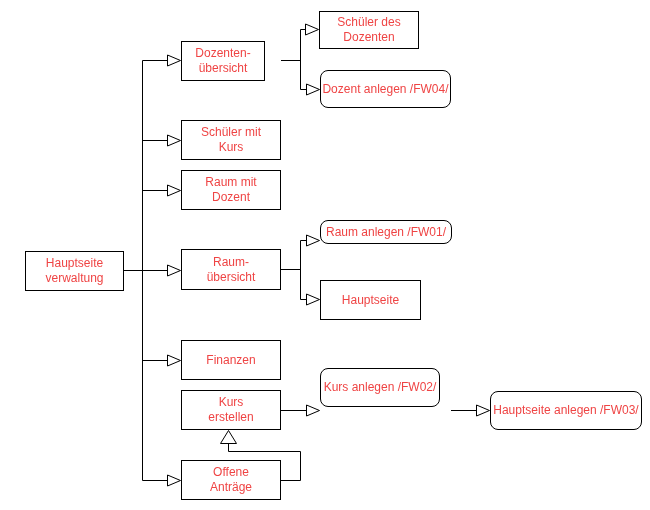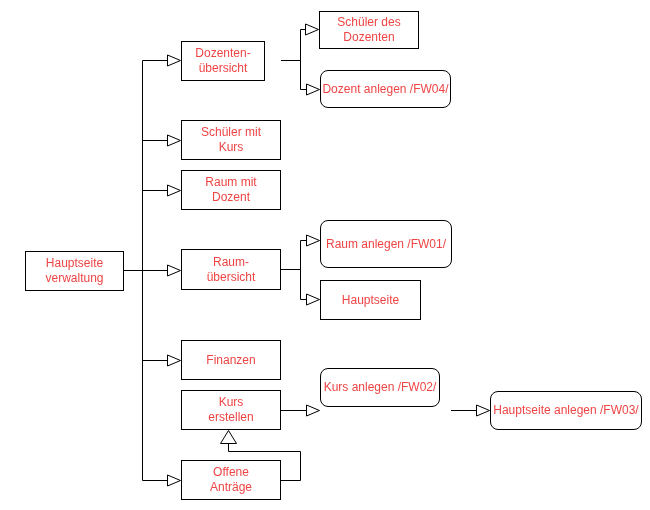"Raum anlegen /FW01/" div.node { height: 48px -> 24px }
